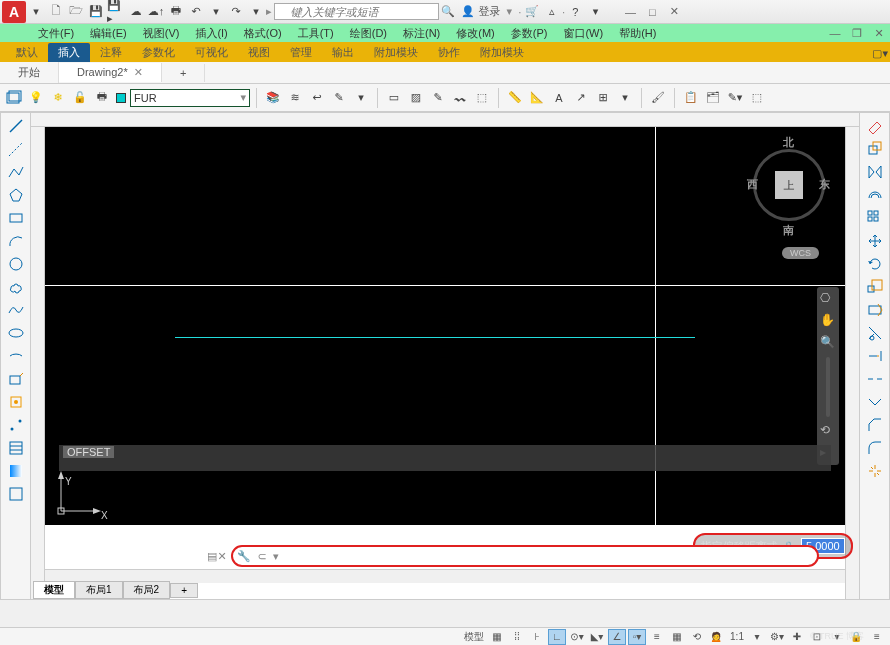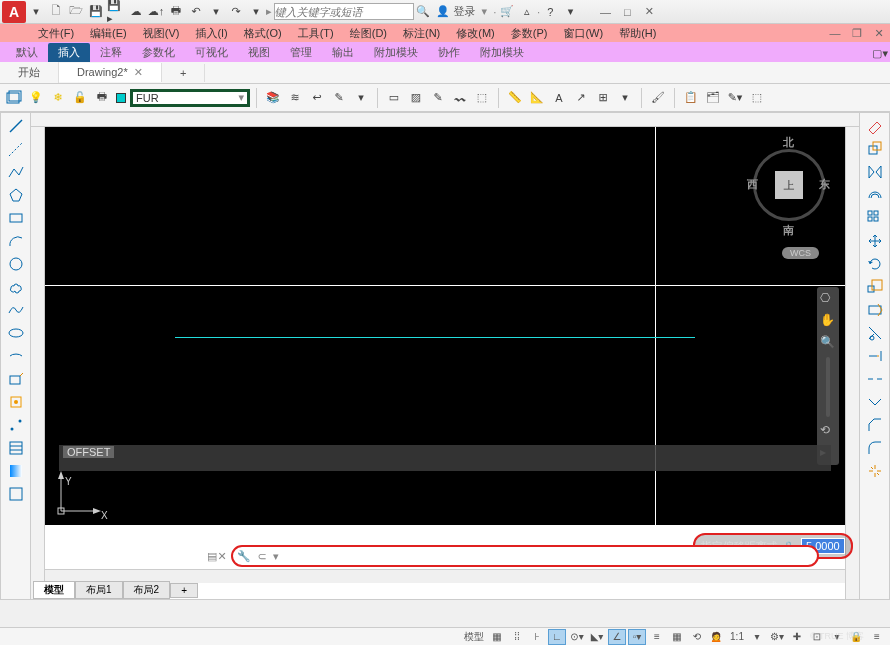"键入关键字或短语" .search-in { padding: 0 0 -> 0 16px; width: 140px -> 165px }
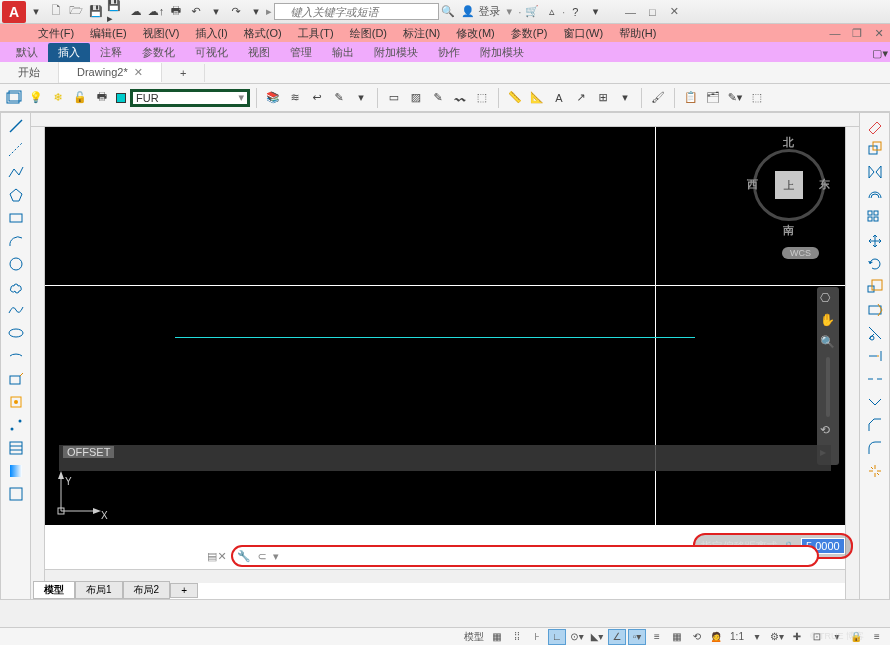"文件(F)" .menubar { background: #fca5a5 -> #86efac }
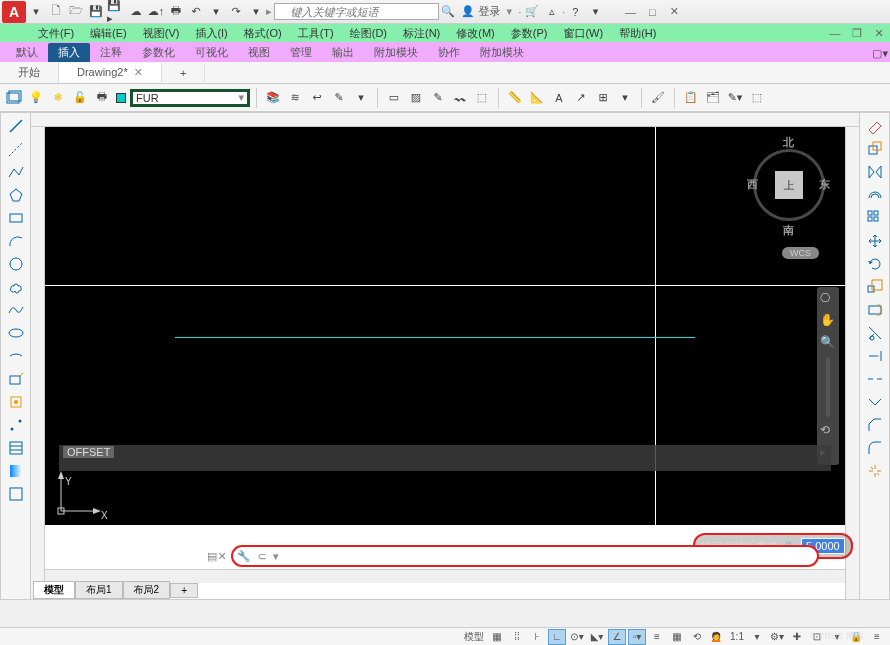"默认" .ribbon-tabs { background: #f0abfc -> #eab308 }
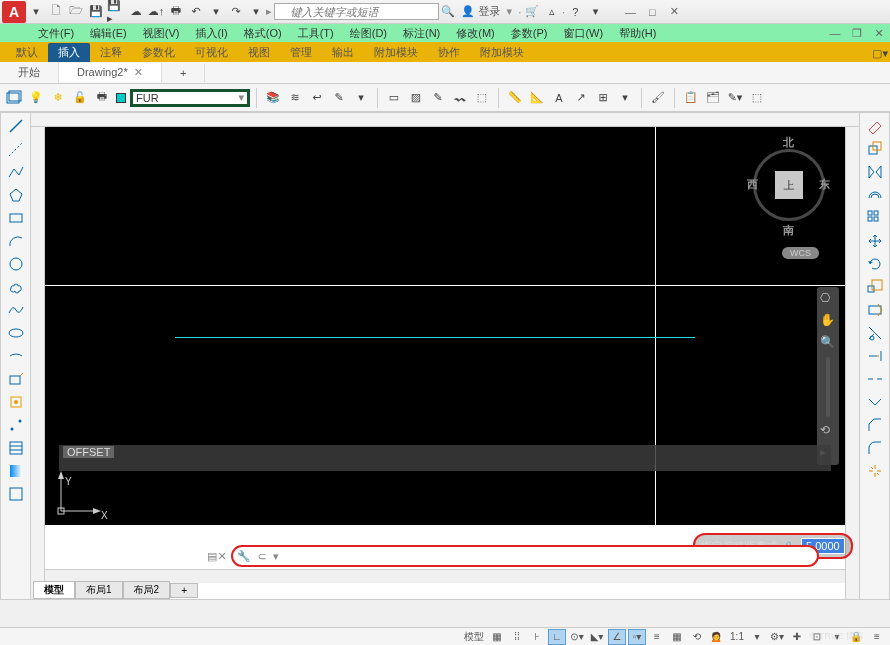"FUR" .layer-combo { border: 3px solid #14532d -> 1px solid #14532d }
